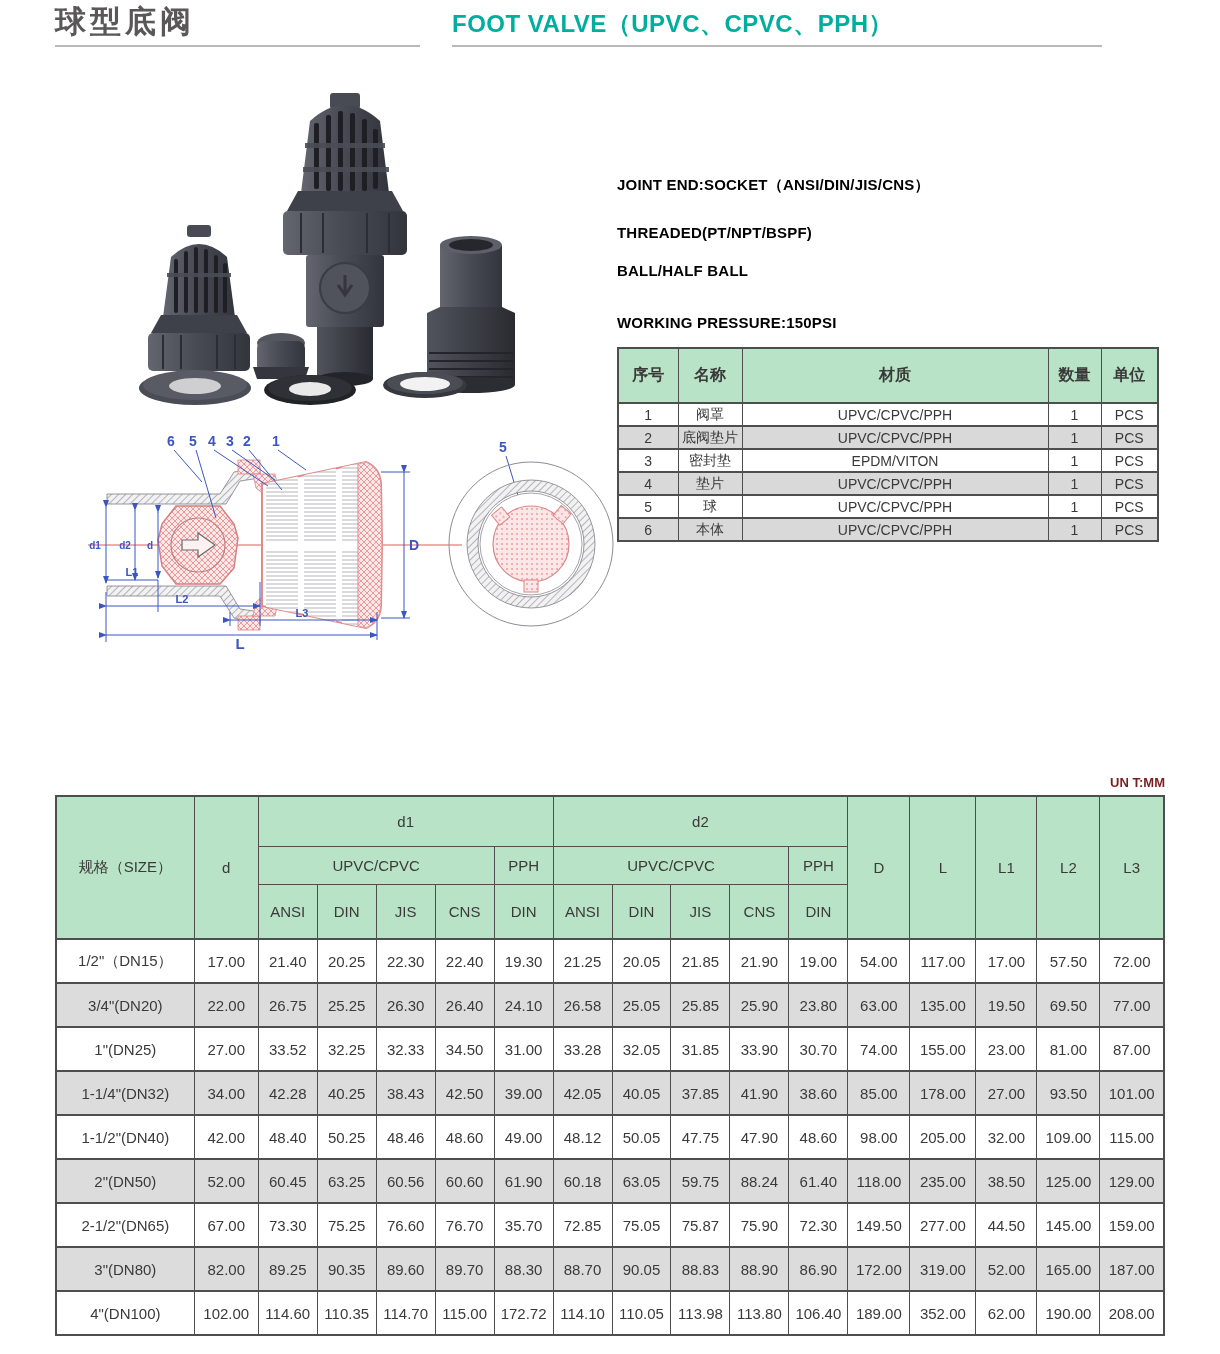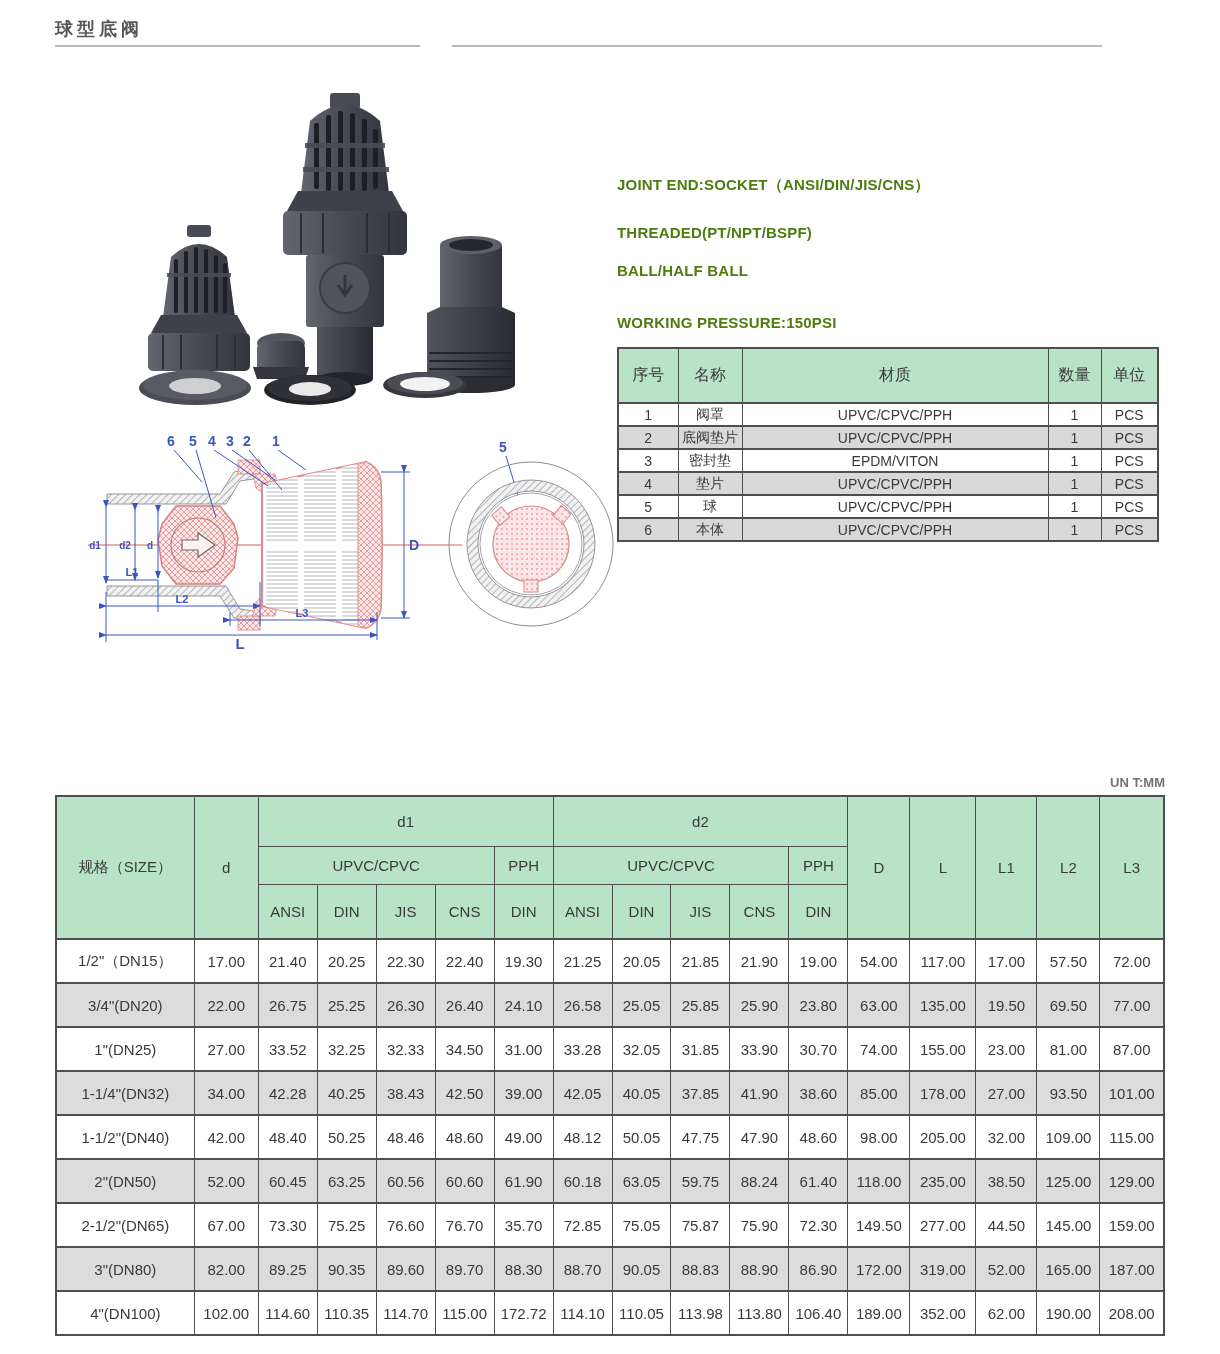"球型底阀" .title-cn { font-size: 18px -> 31px; top: 17px -> 1px }
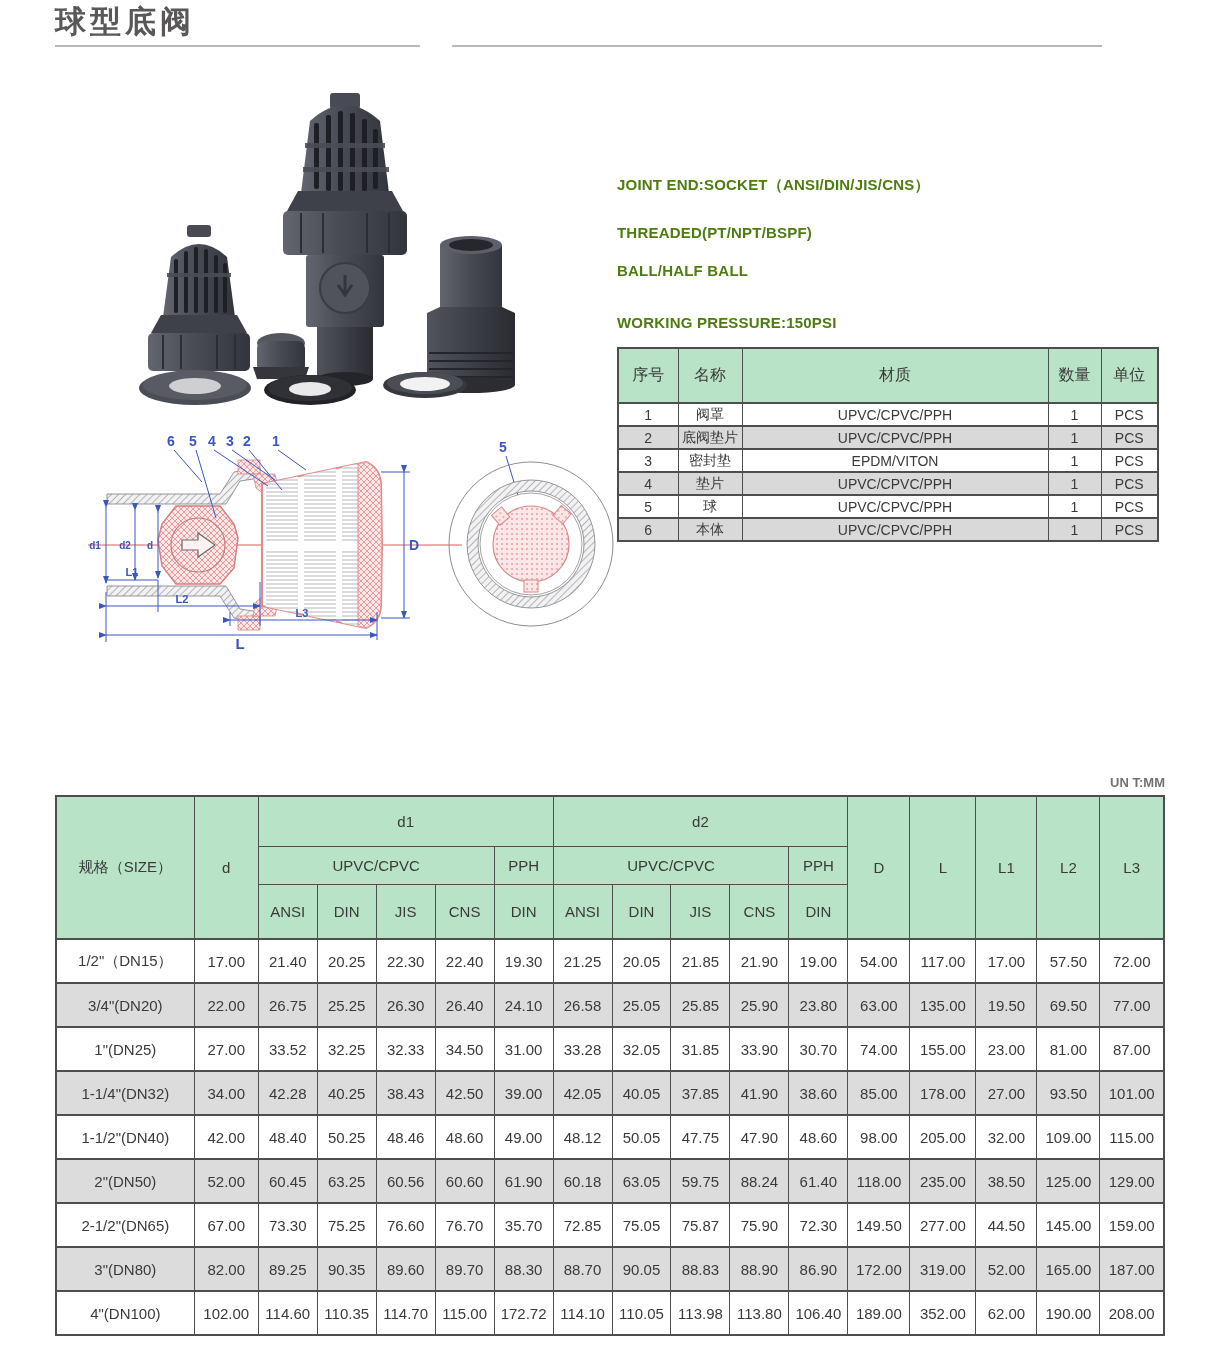"FOOT VALVE（UPVC、CPVC、PPH）" div.title-en { html: none -> <div>FOOT VALVE（UPVC、CPVC、PPH）</div> }
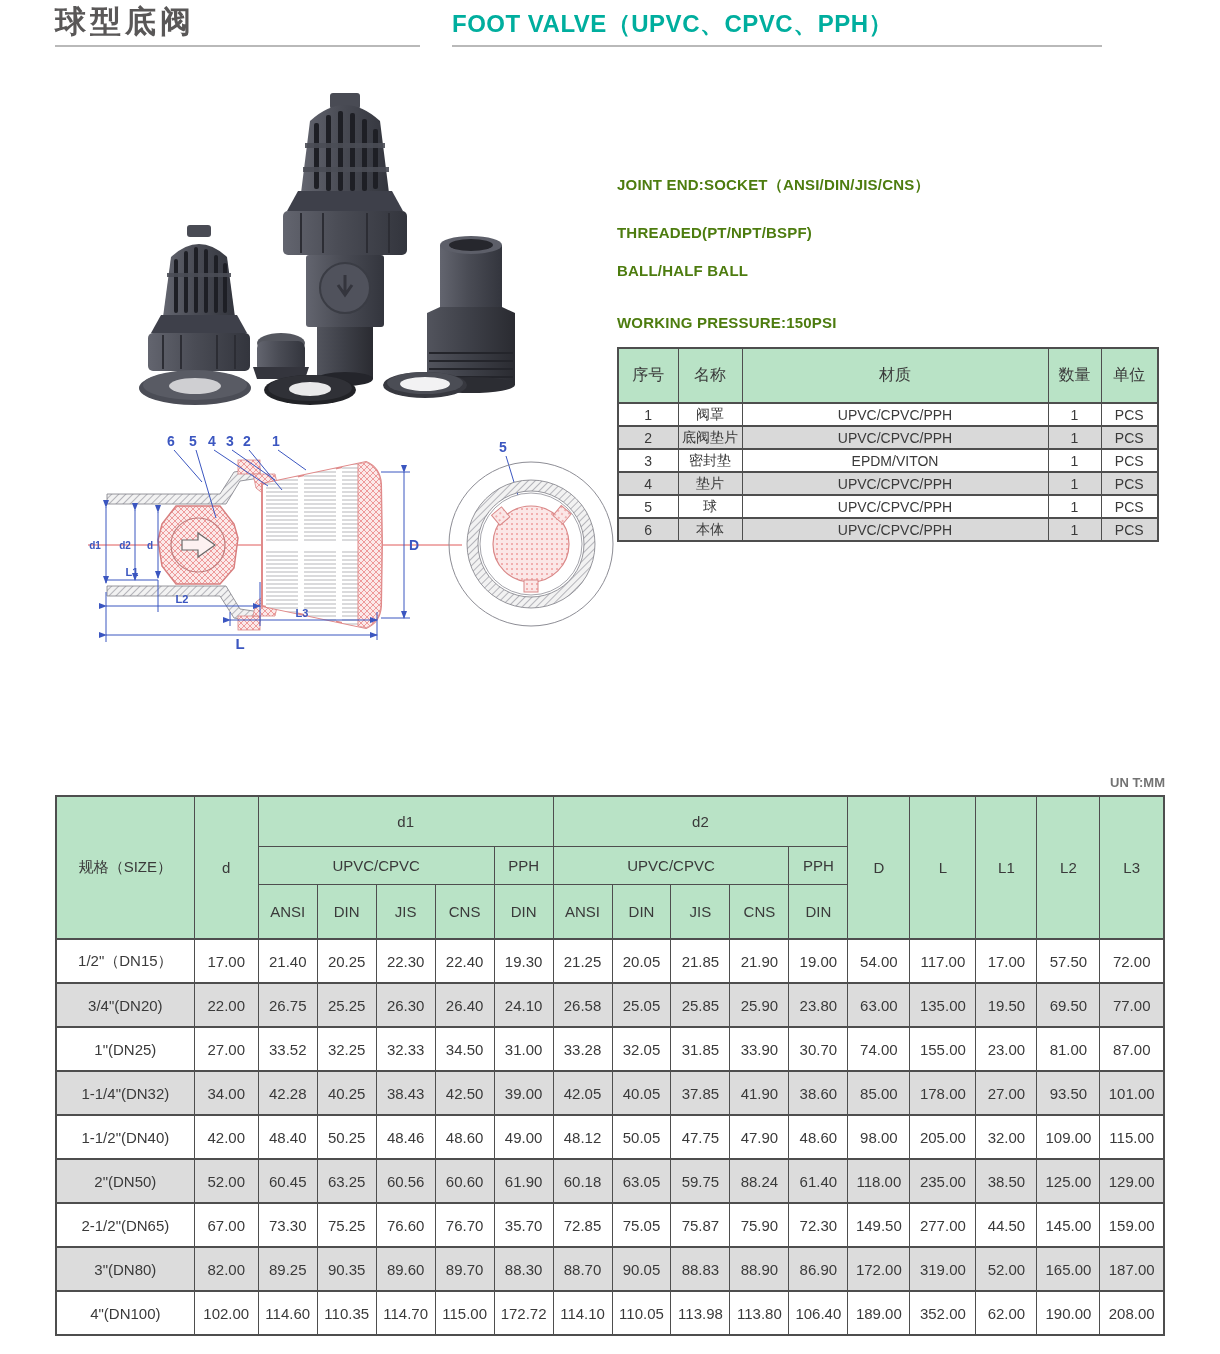"JOINT END:SOCKET（ANSI/DIN/JIS/CNS）" .spec-line { color: #4d7c0f -> #000000 }
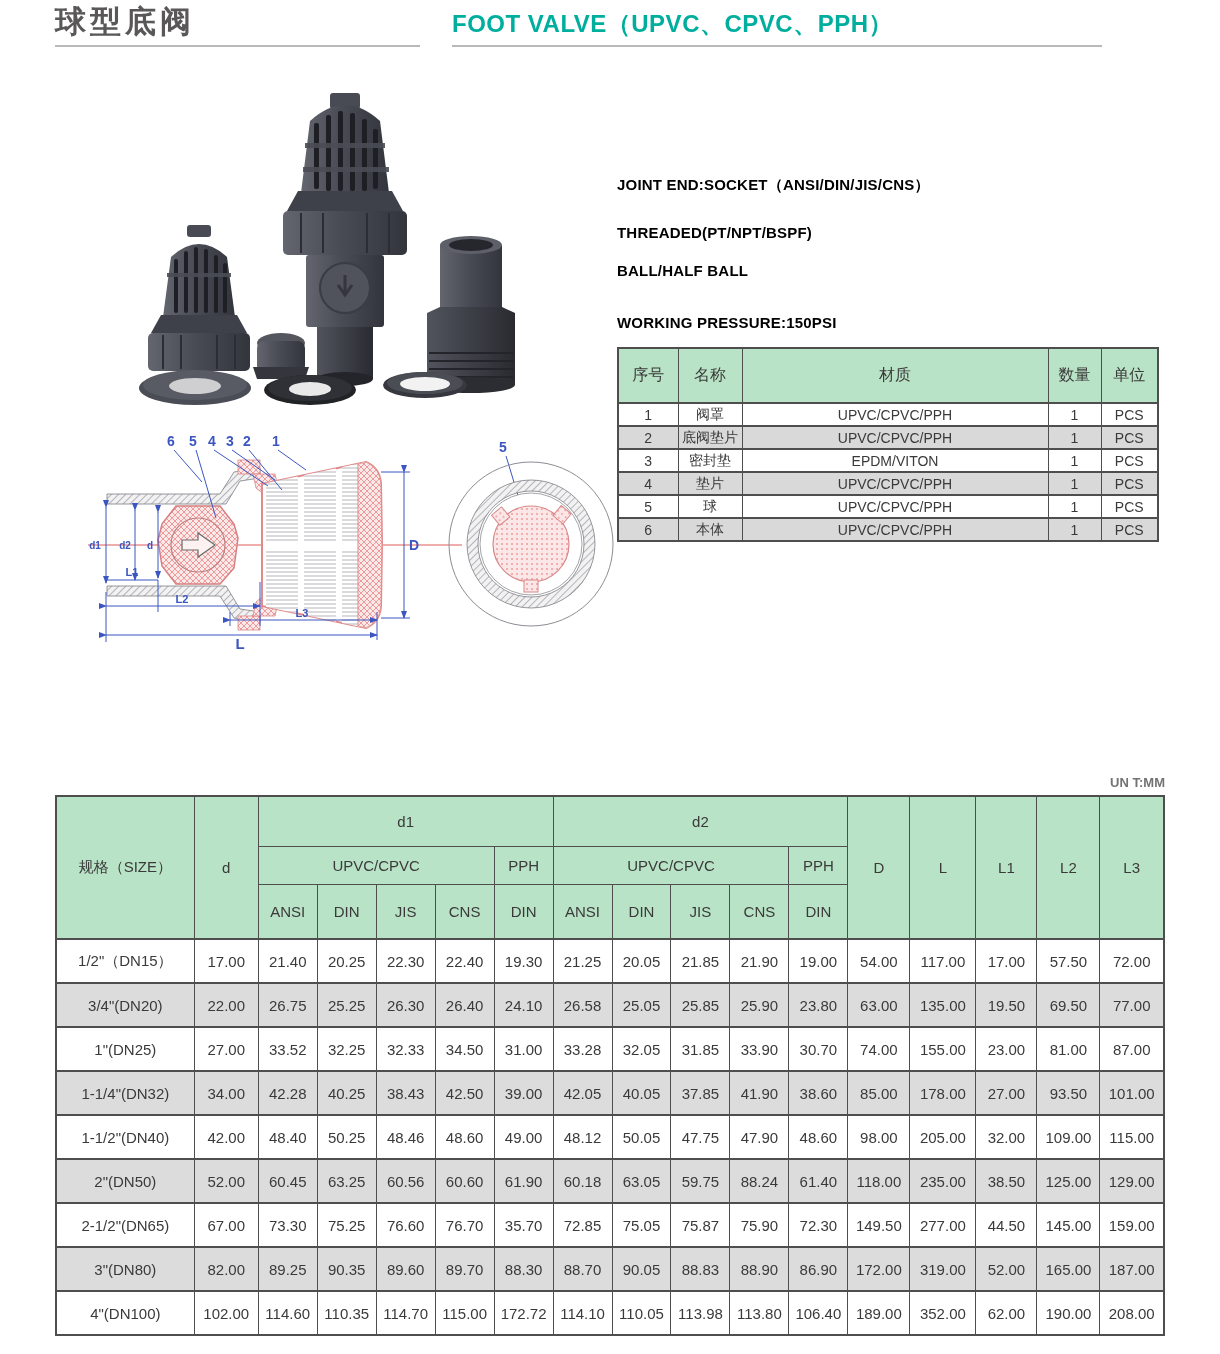"序号" .parts-table thead th { font-weight: normal -> bold }
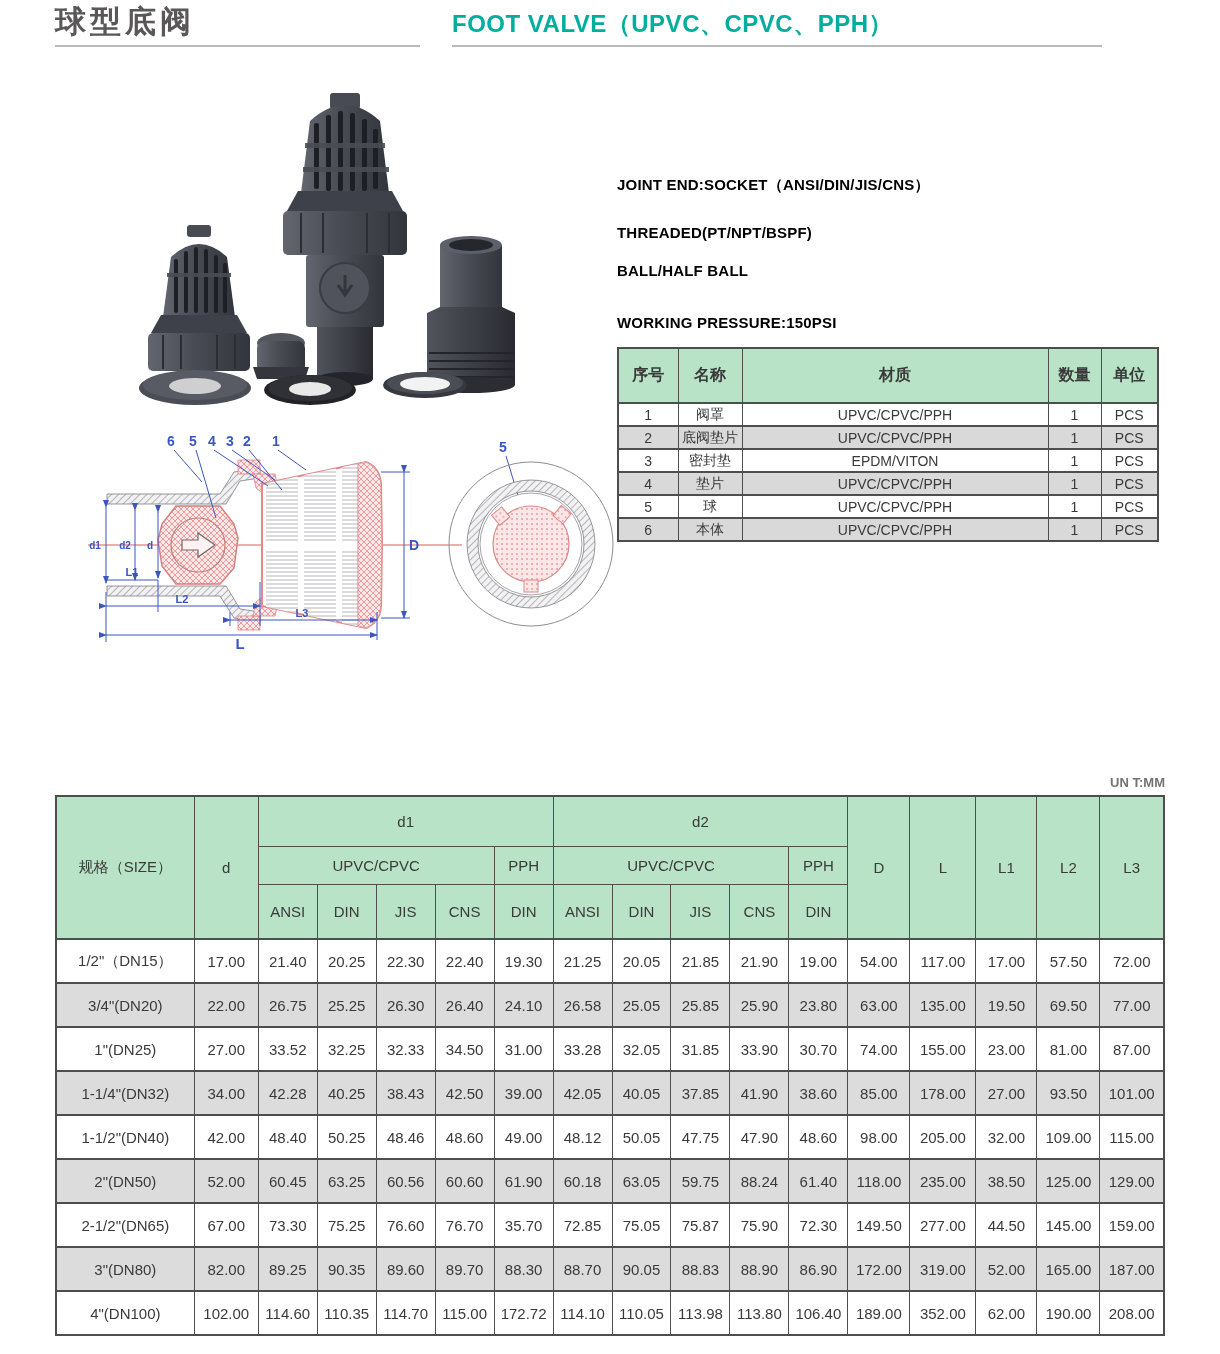"UN T:MM" .unit-note { color: #737373 -> #7f1d1d }
